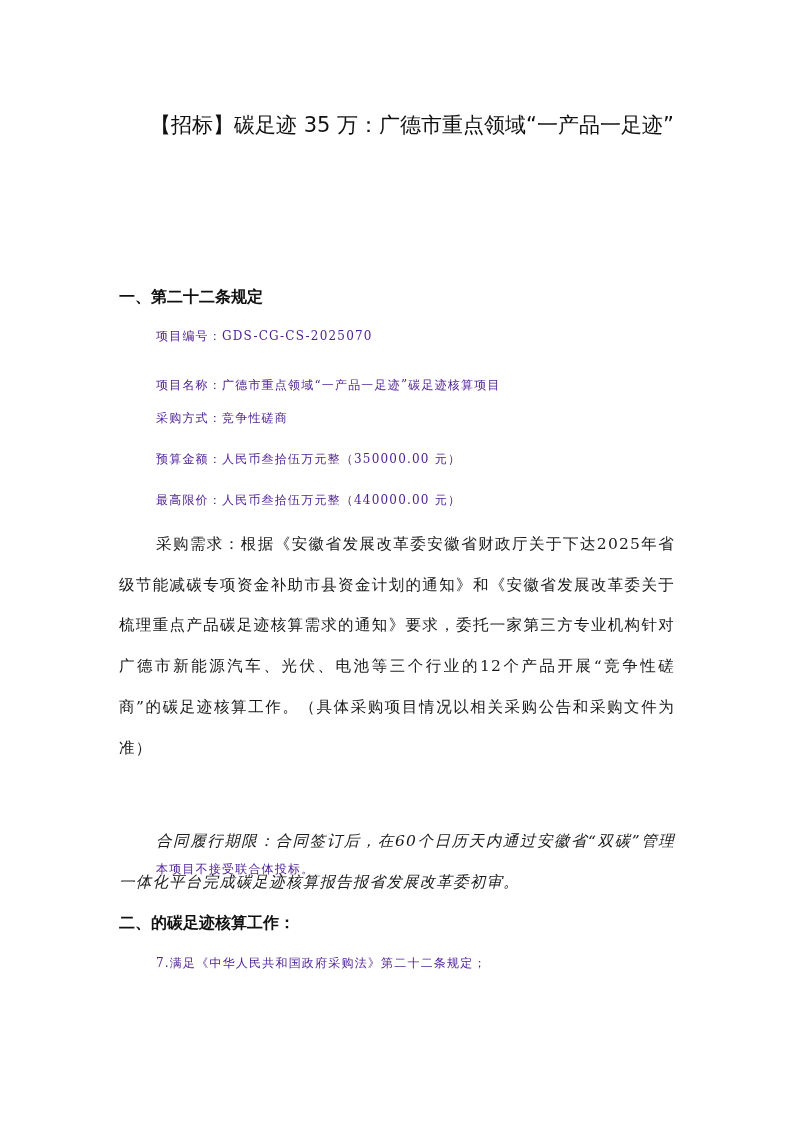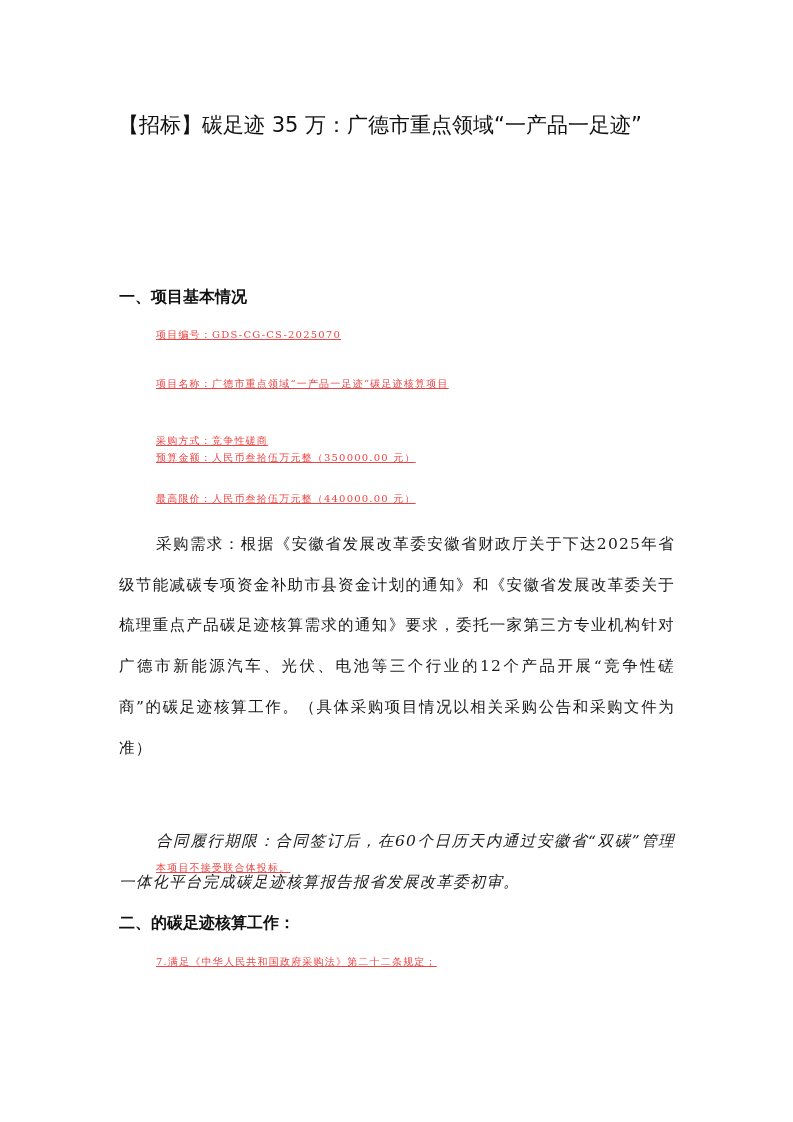"【招标】碳足迹 35 万：广德市重点领域“一产品一足迹”" .title div { margin-left: none -> 32px }
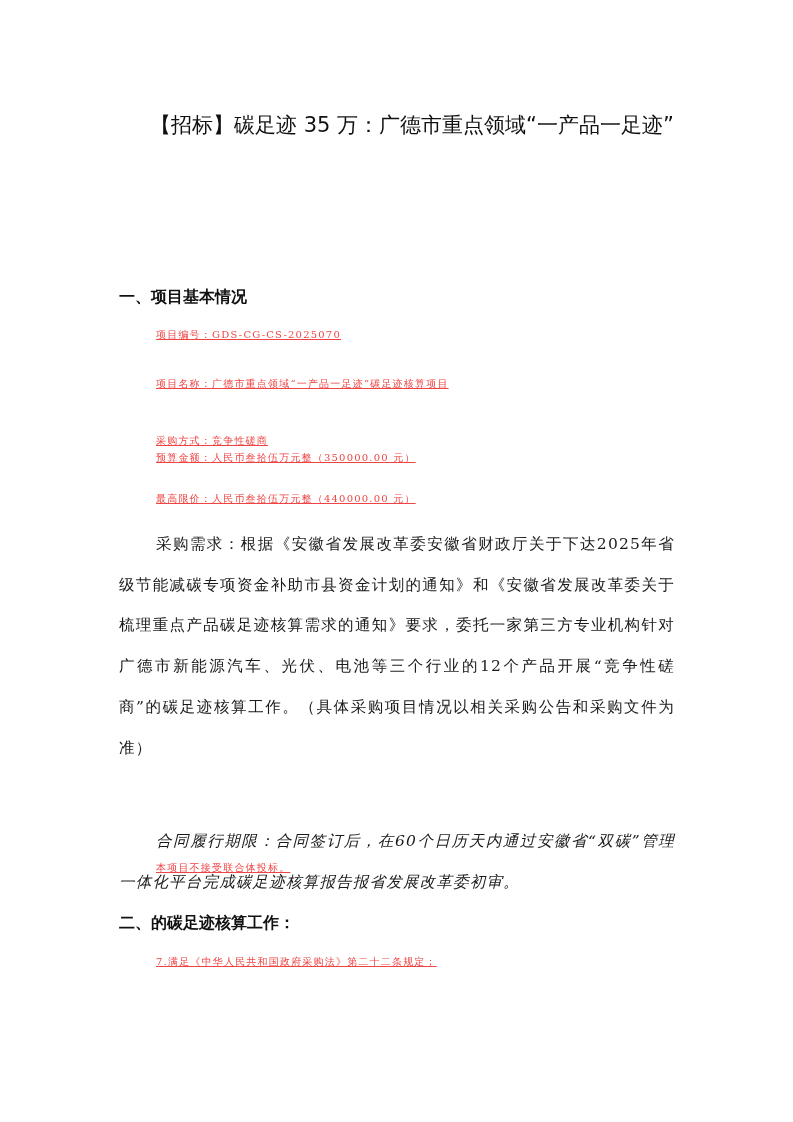"一、项目基本情况" div.h { text: 项目基本情况 -> 第二十二条规定 }
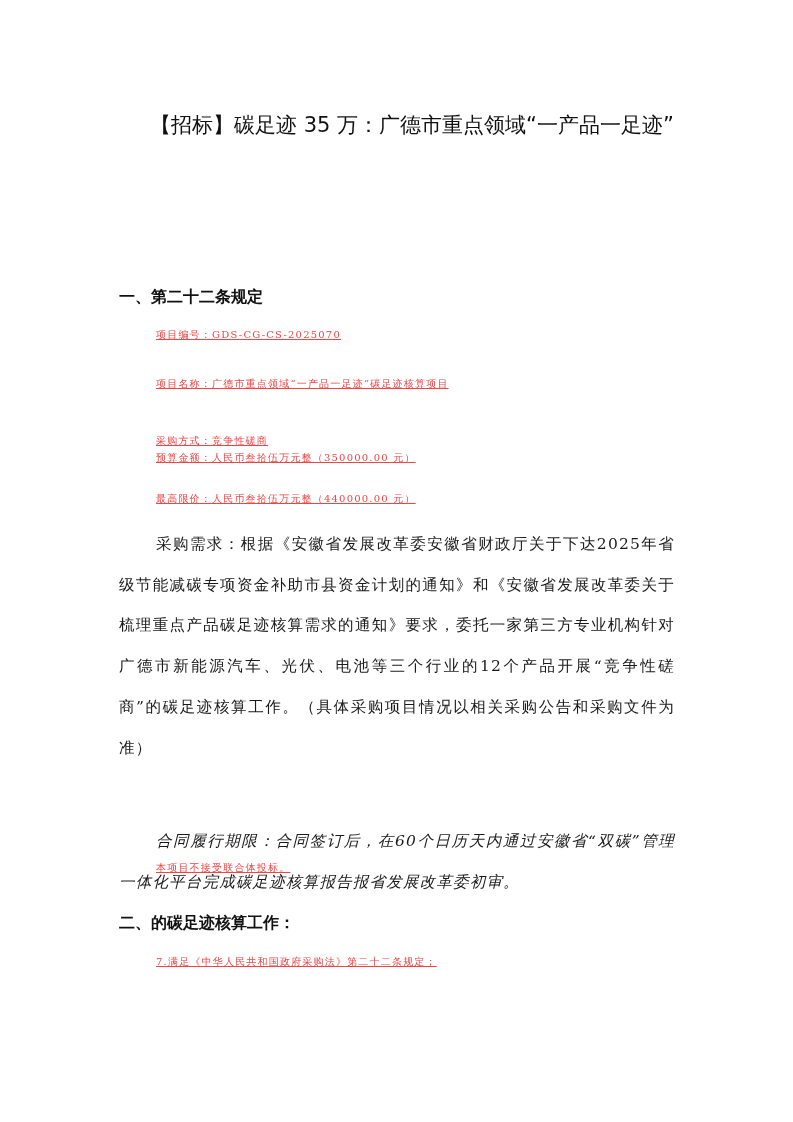"项目编号：GDS-CG-CS-2025070" .line { color: #ef4444 -> #4c1d95; font-size: 10px -> 12px; text-decoration: underline -> none }
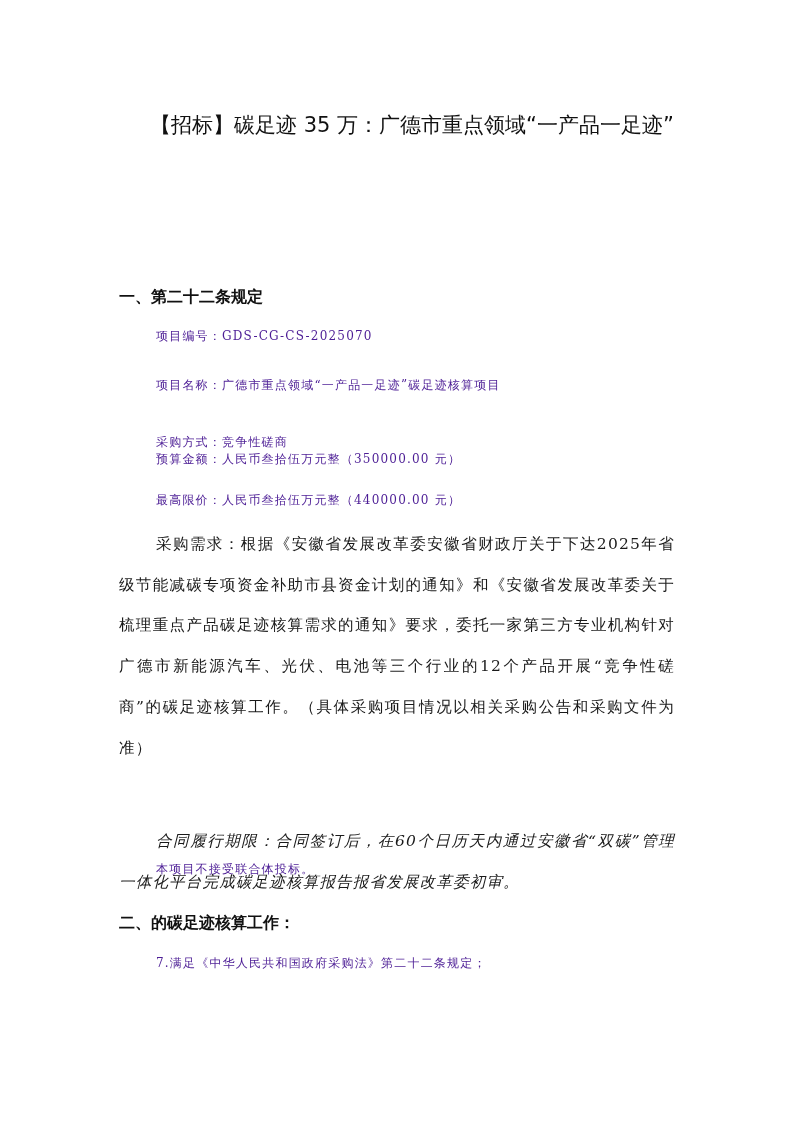"采购方式：竞争性磋商" div.line { top: 434px -> 410px }
